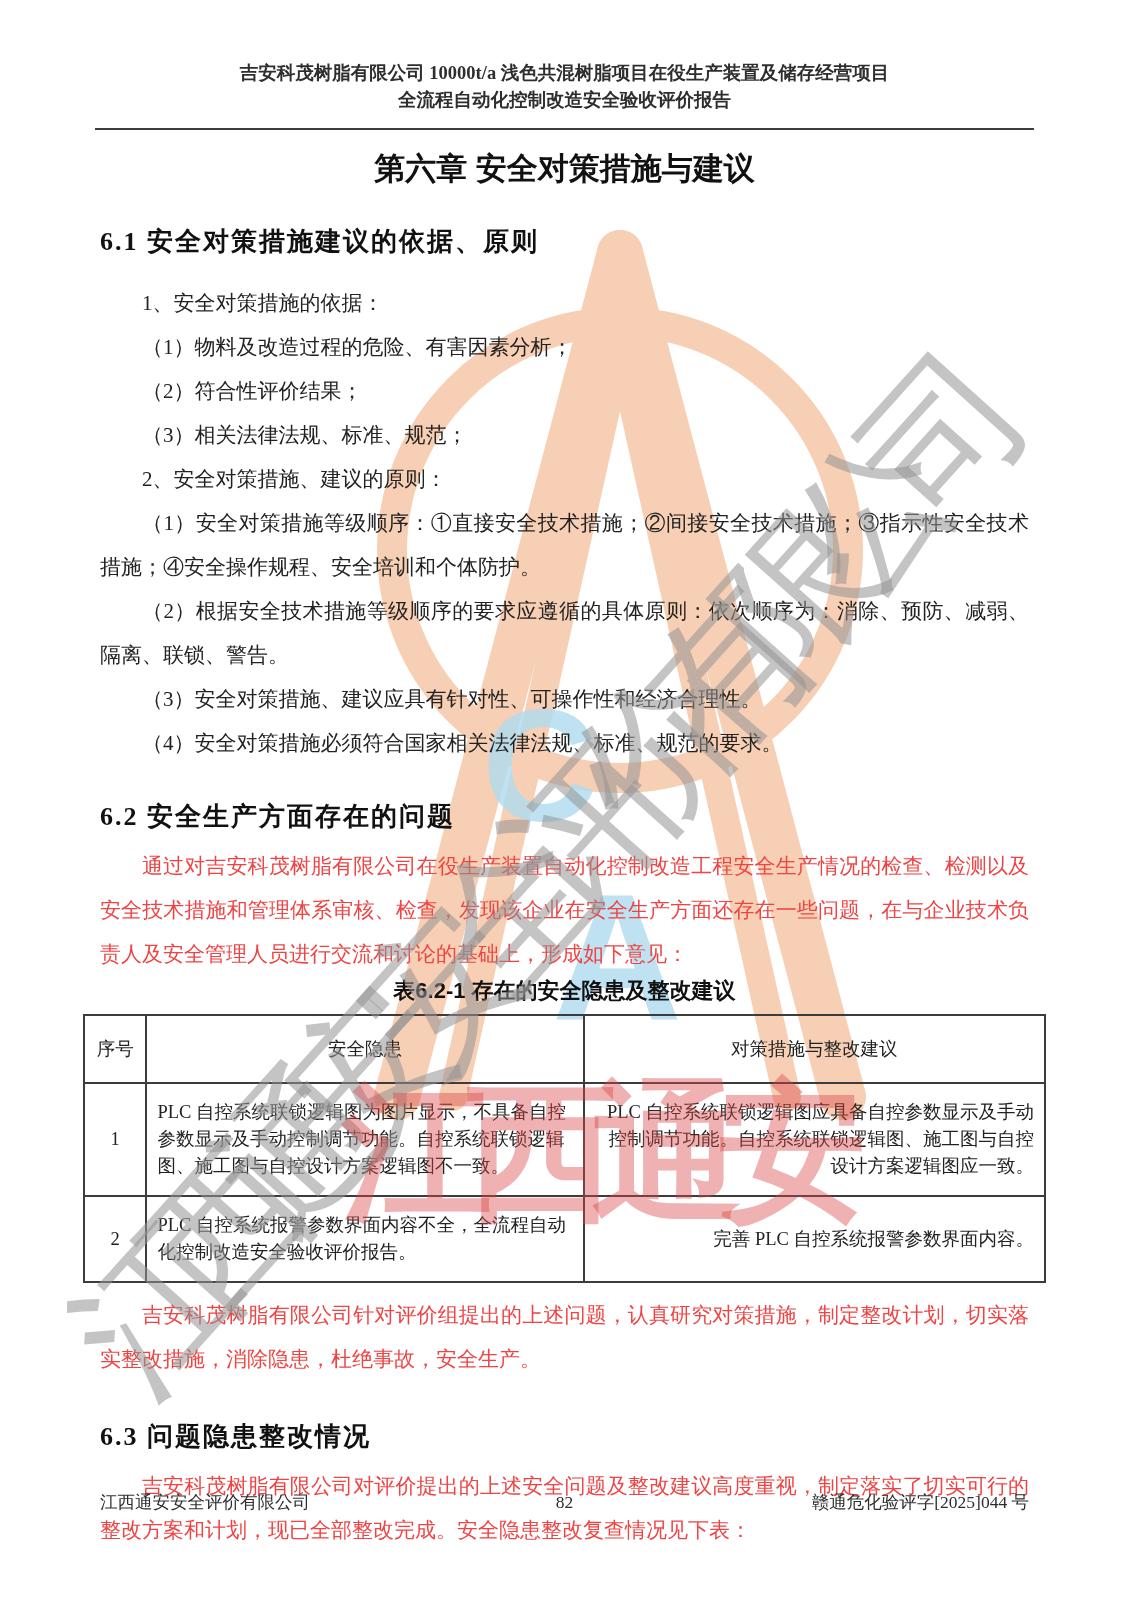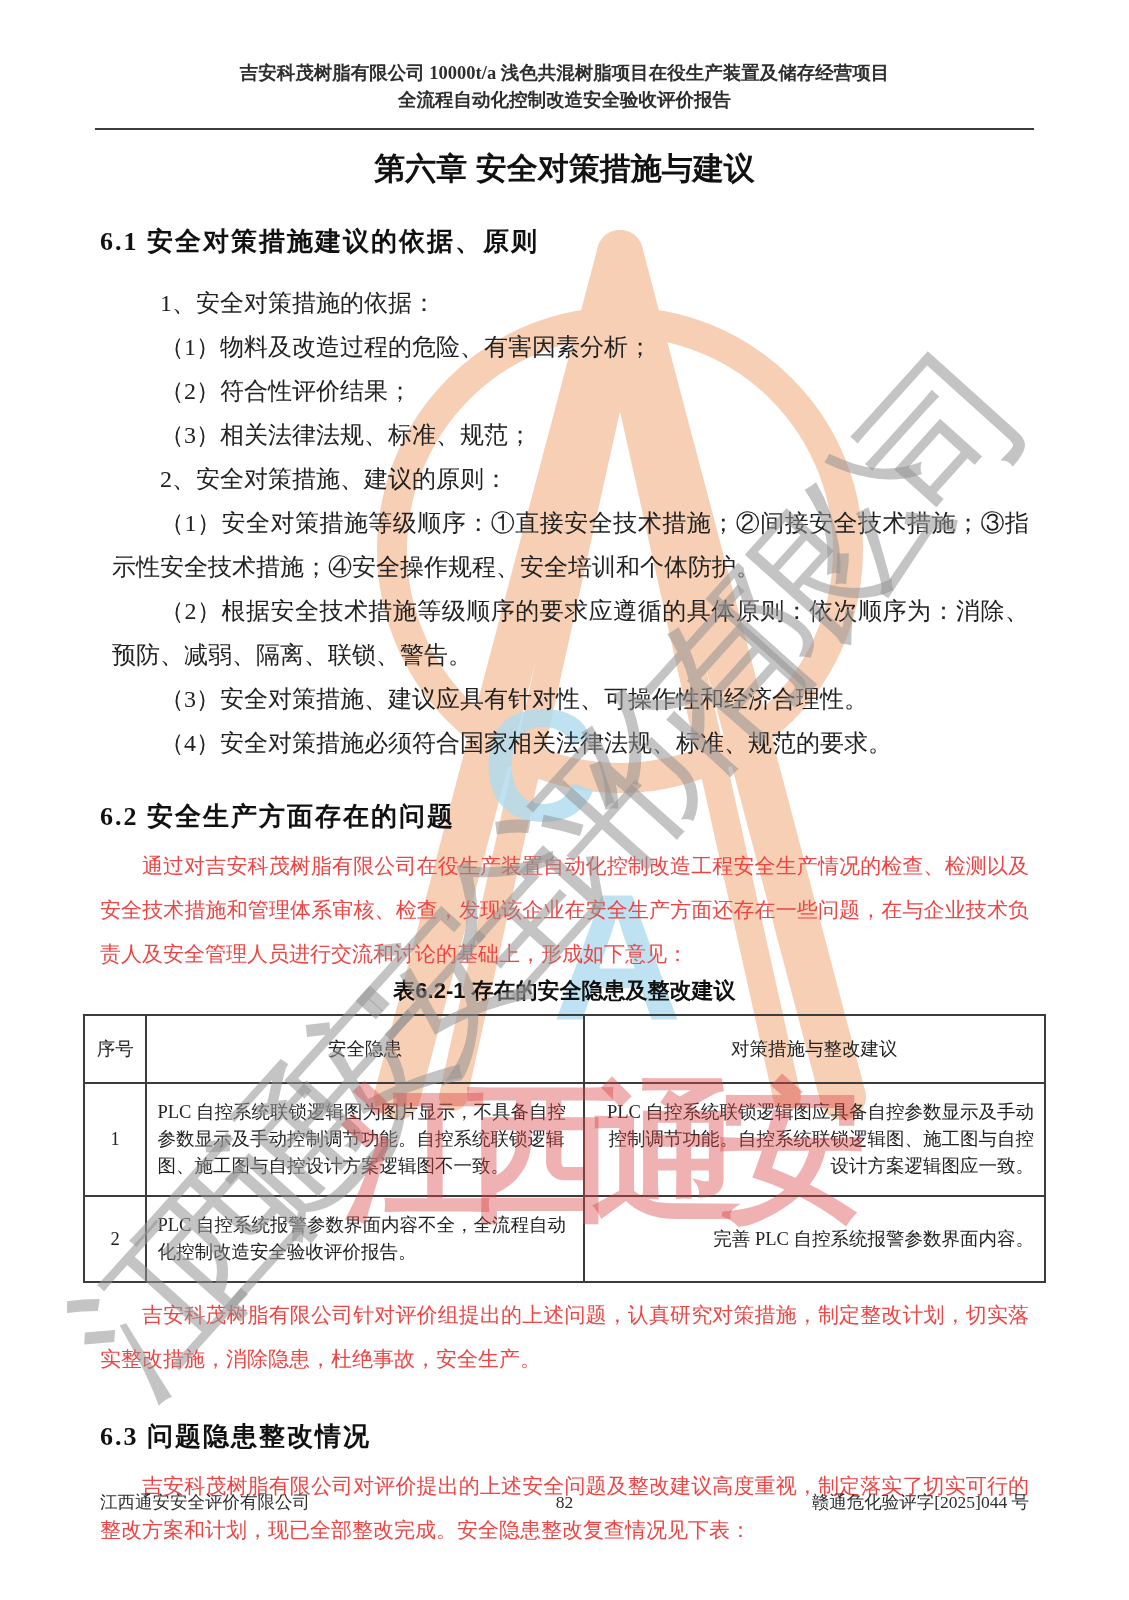"1、安全对策措施的依据：" .item { font-size: 24px -> 21px; margin-left: 12px -> none }
